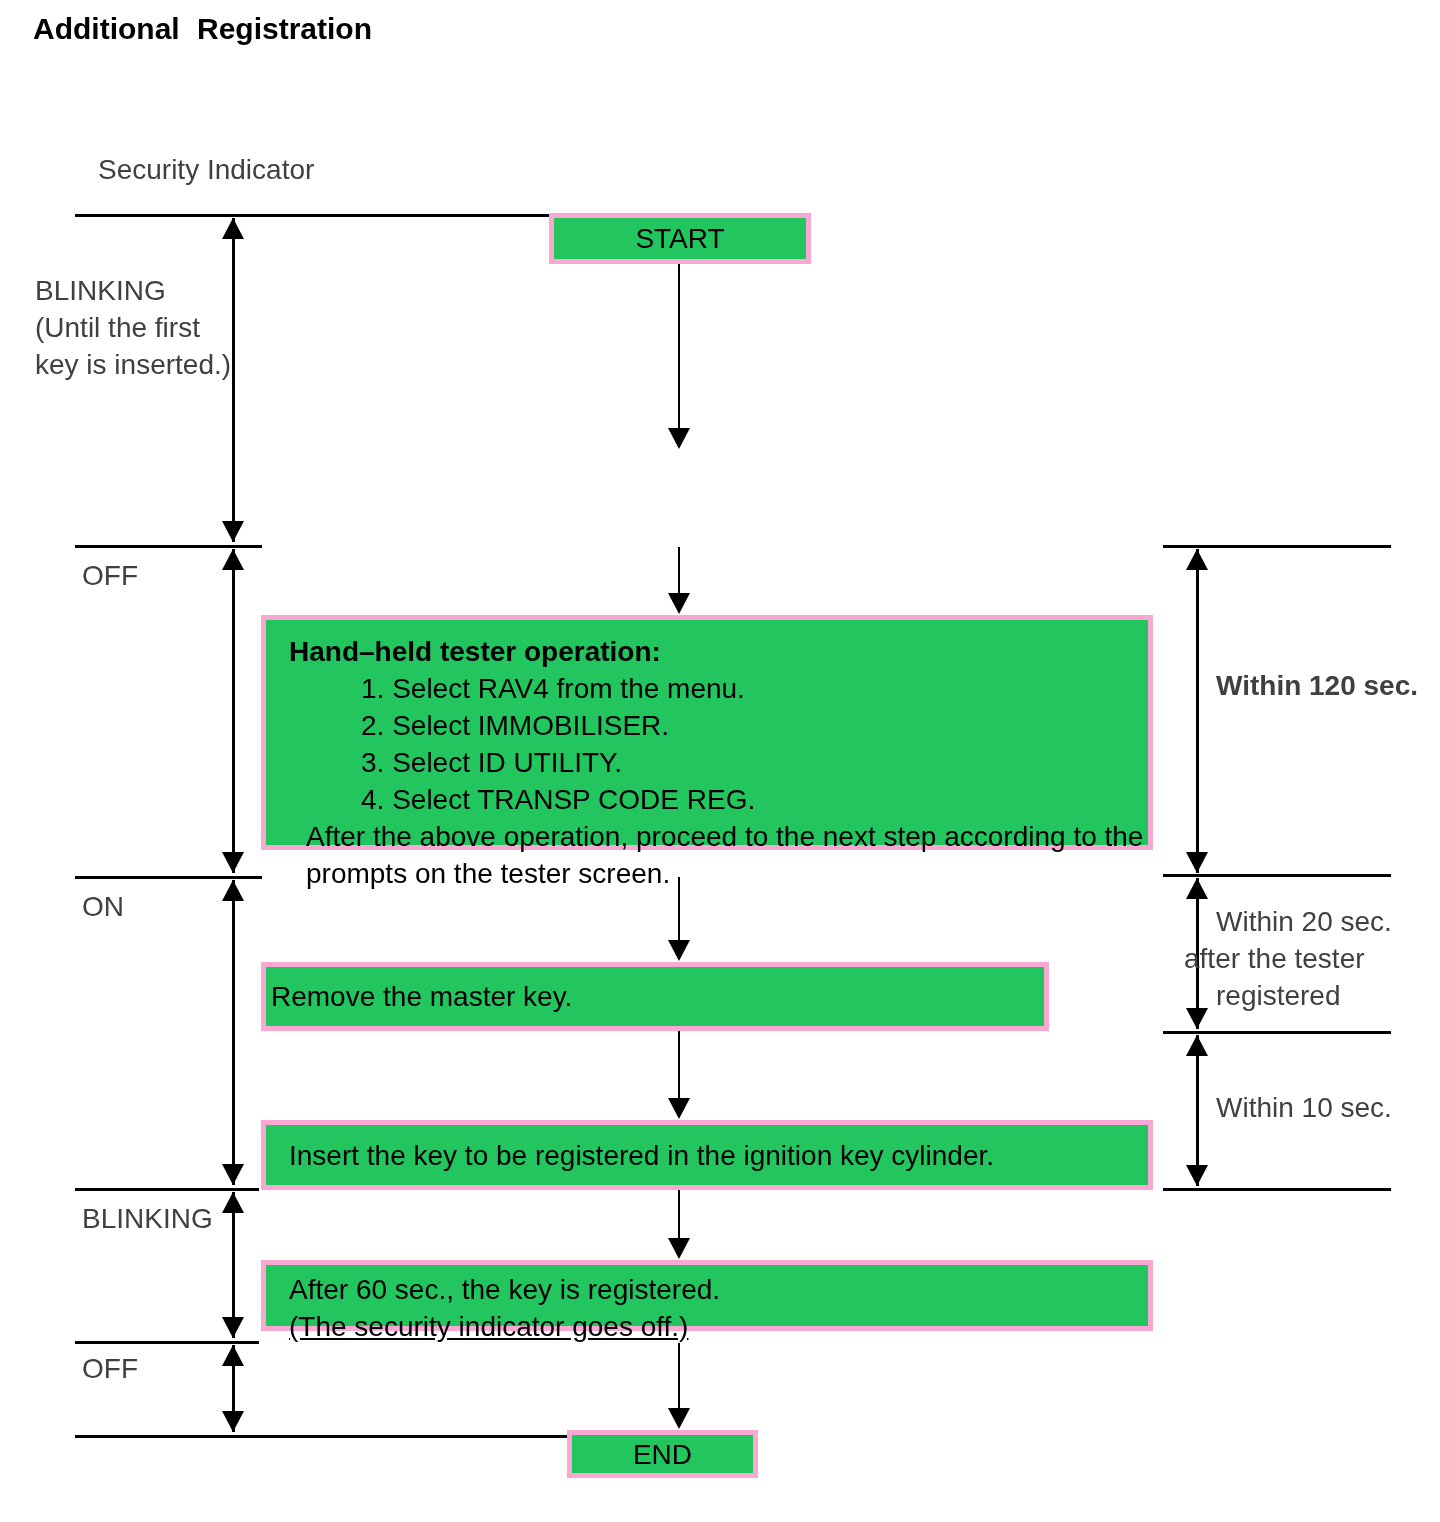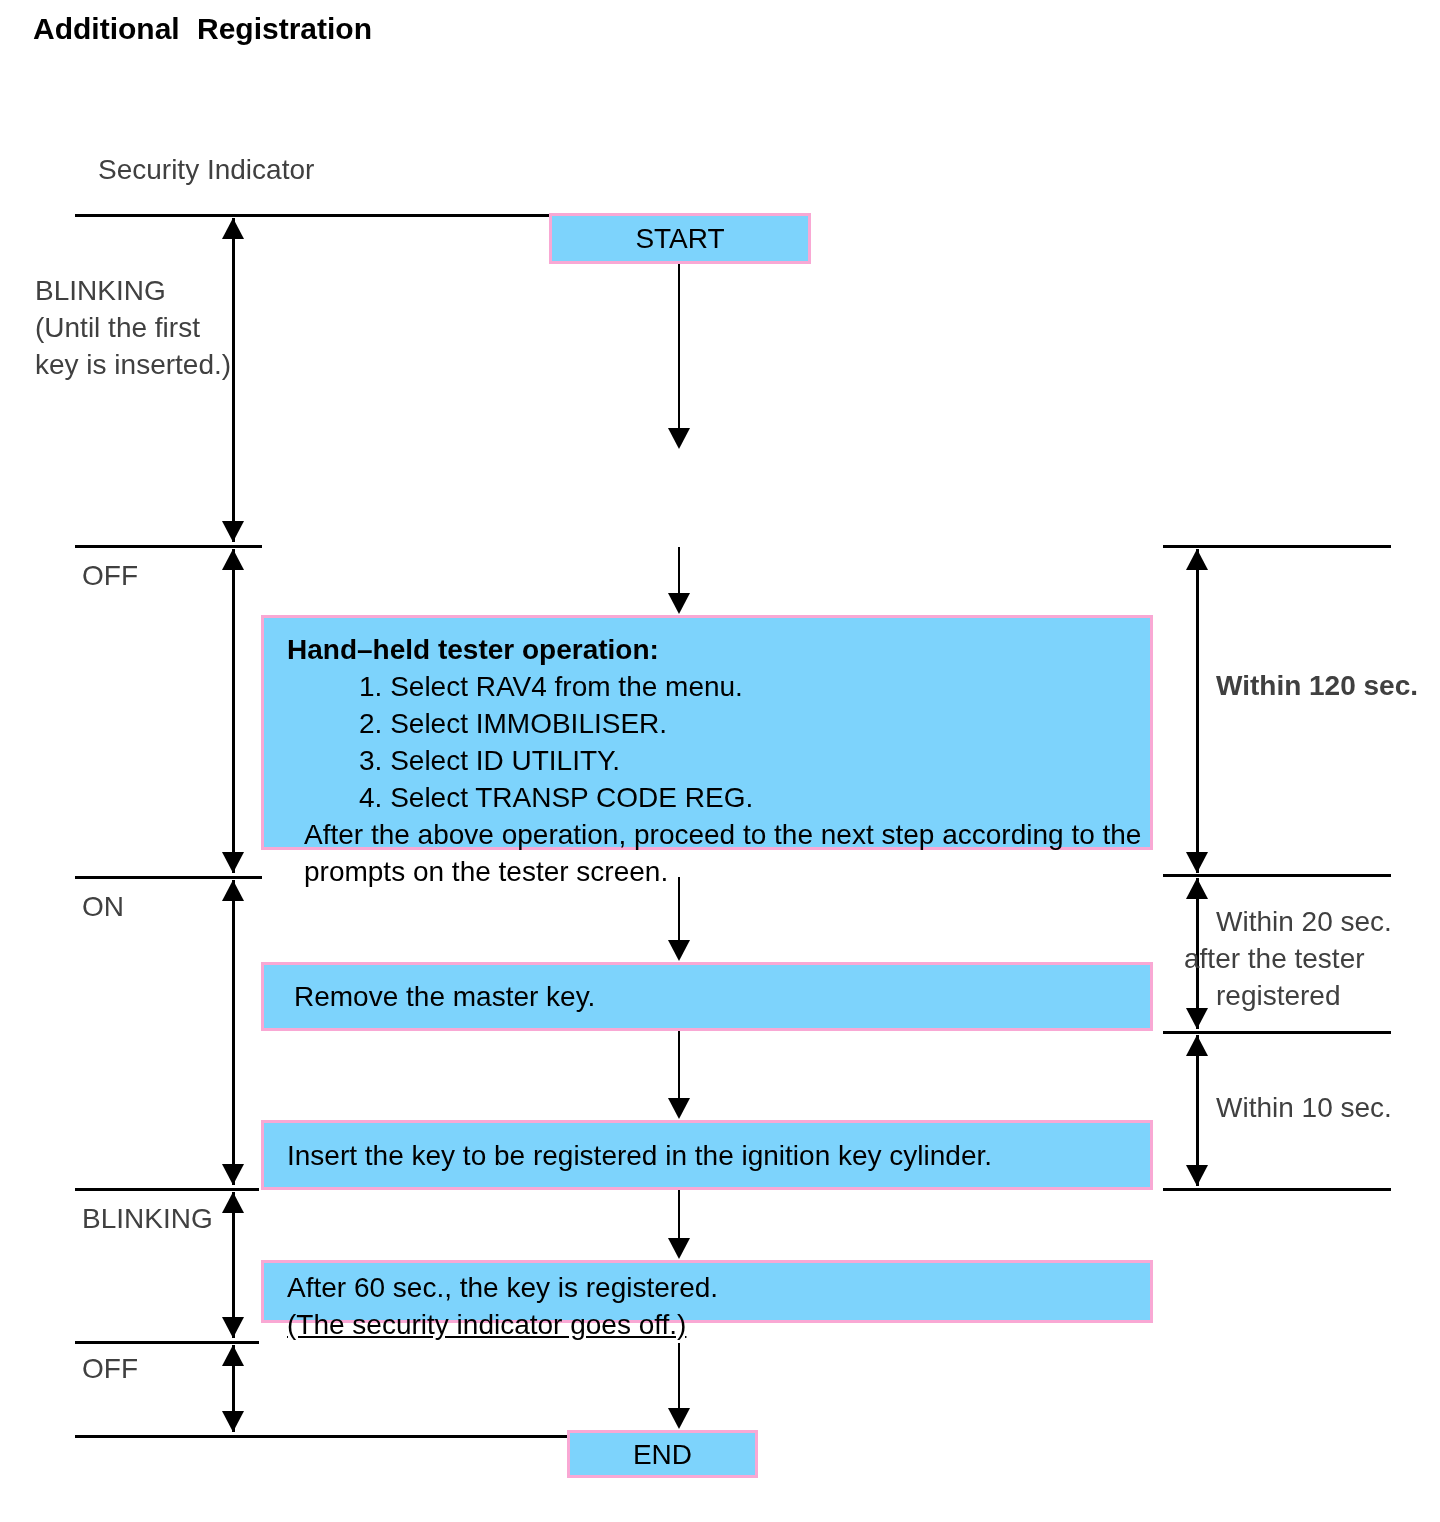"START" .box { background: #7dd3fc -> #22c55e; border: 3px solid #f9a8d4 -> 5px solid #f9a8d4 }
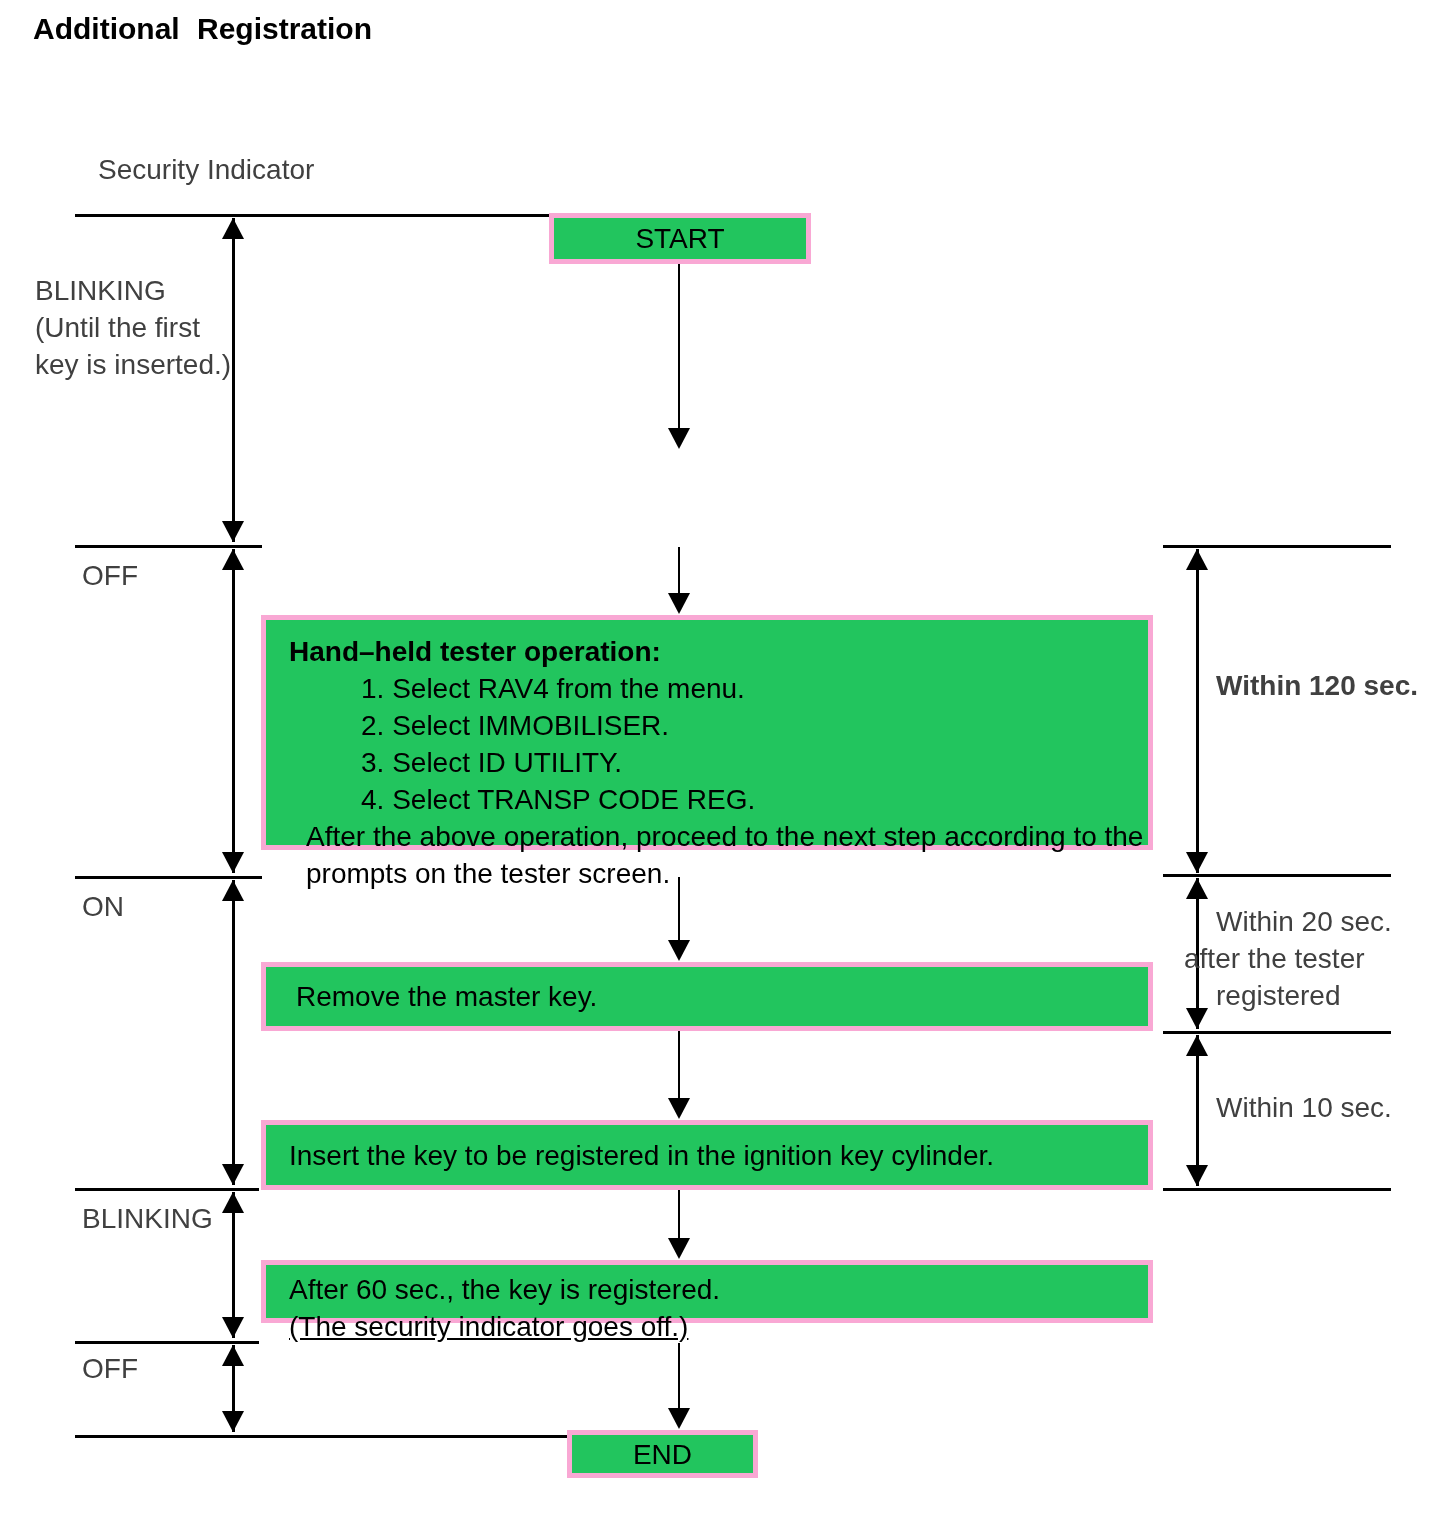"Remove the master key." div.box { padding-left: 30px -> 5px; width: 892px -> 788px }
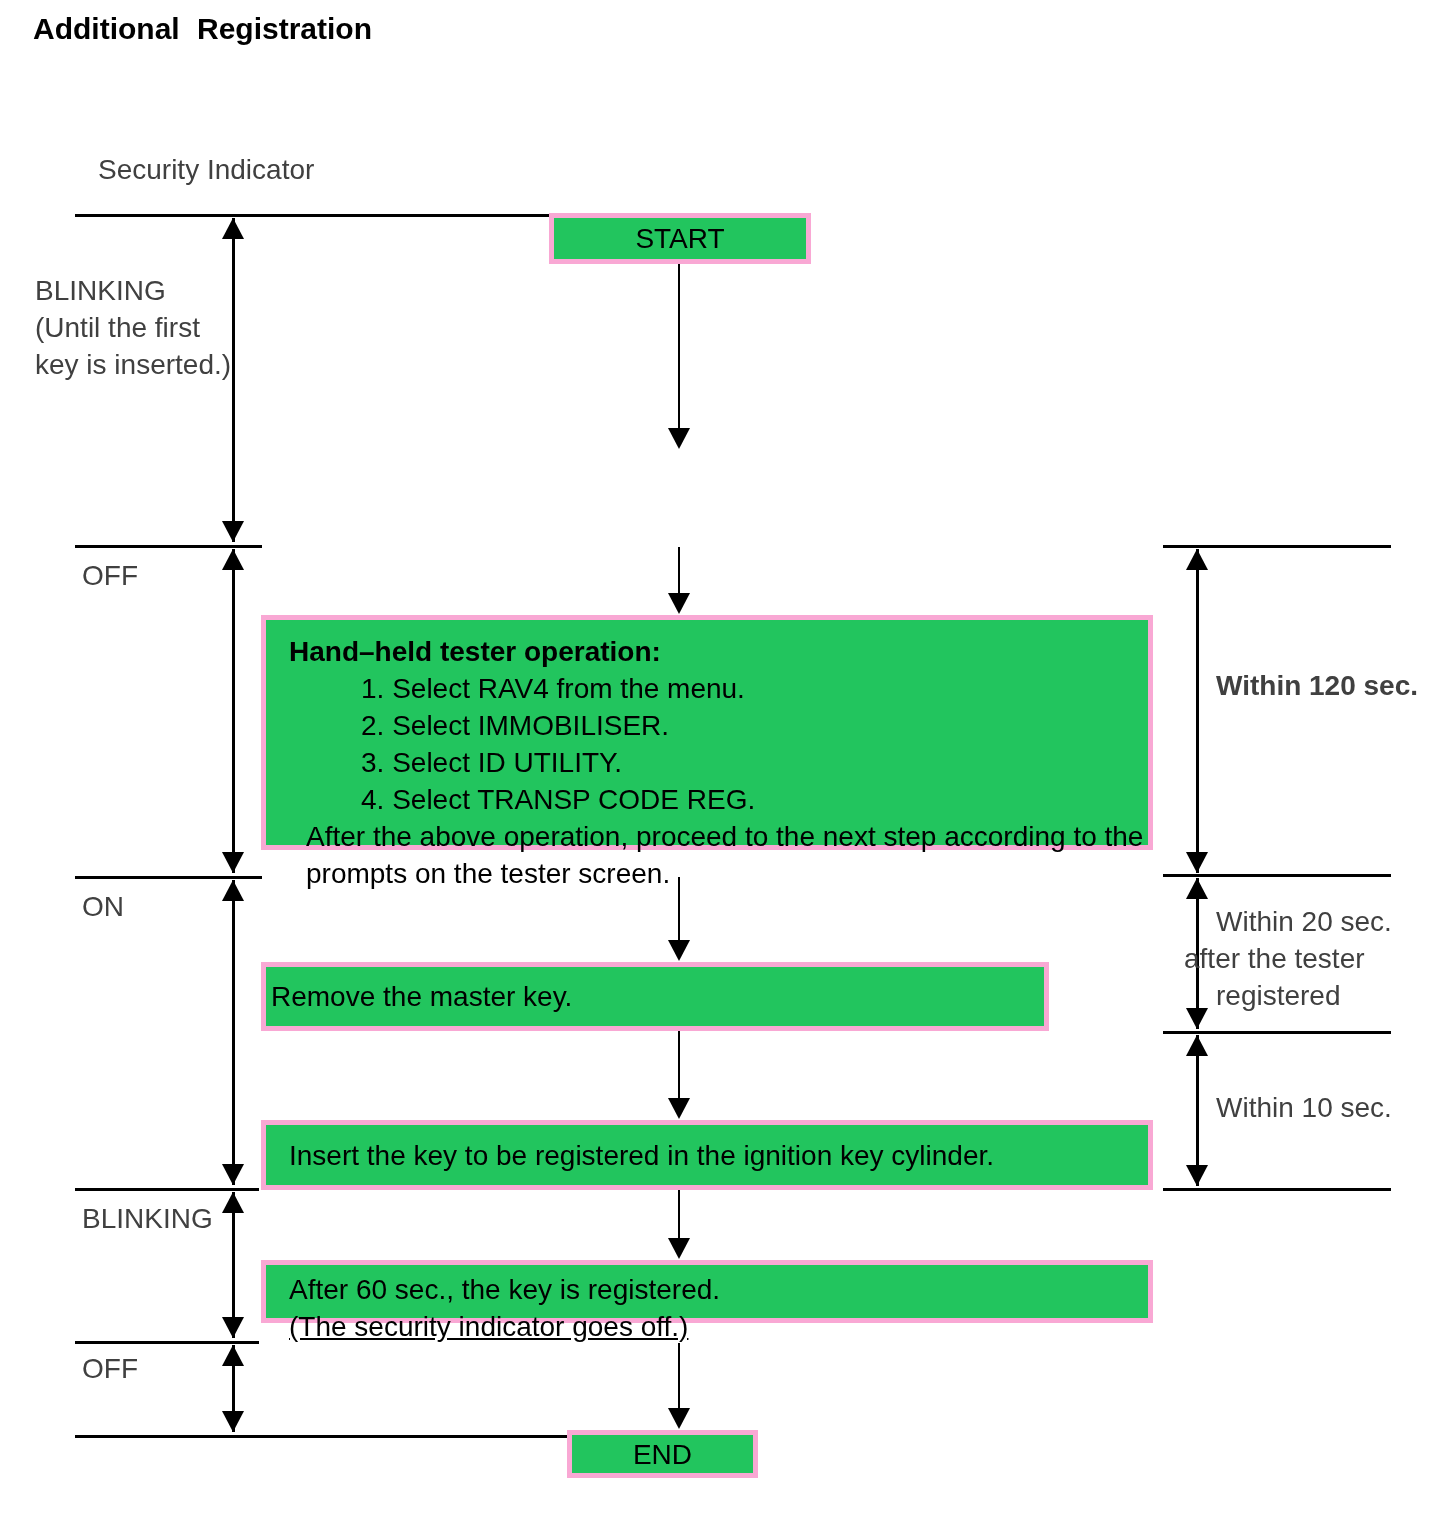"After 60 sec., the key" div.box { height: 63px -> 71px }
